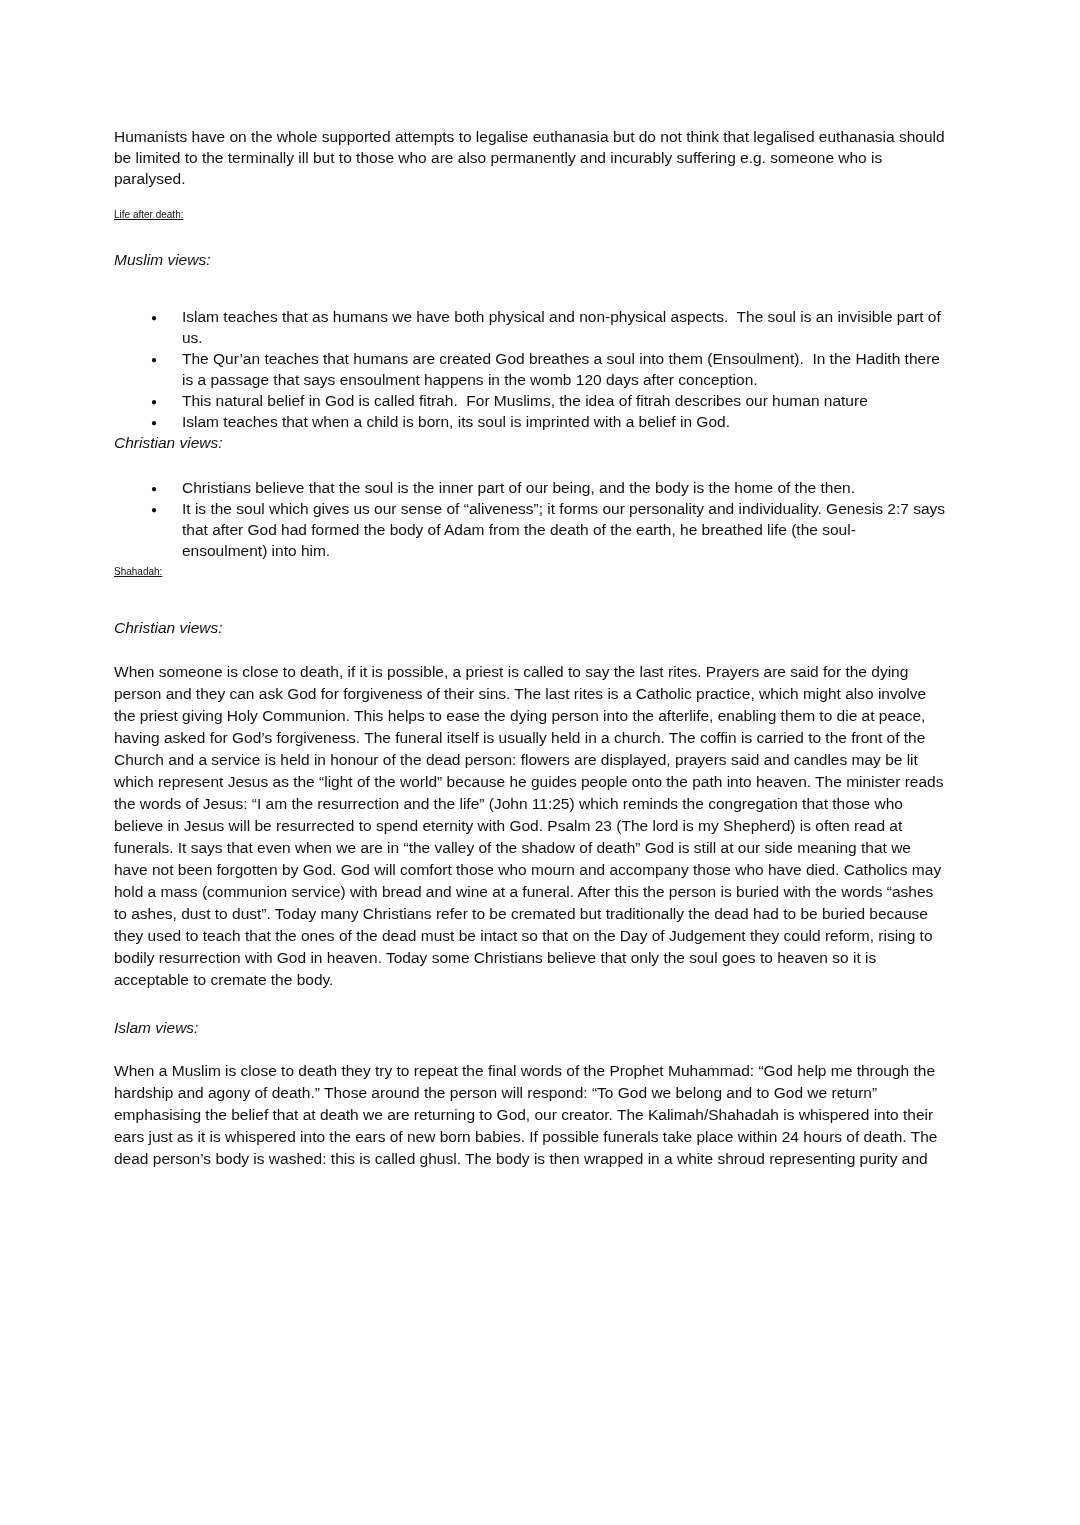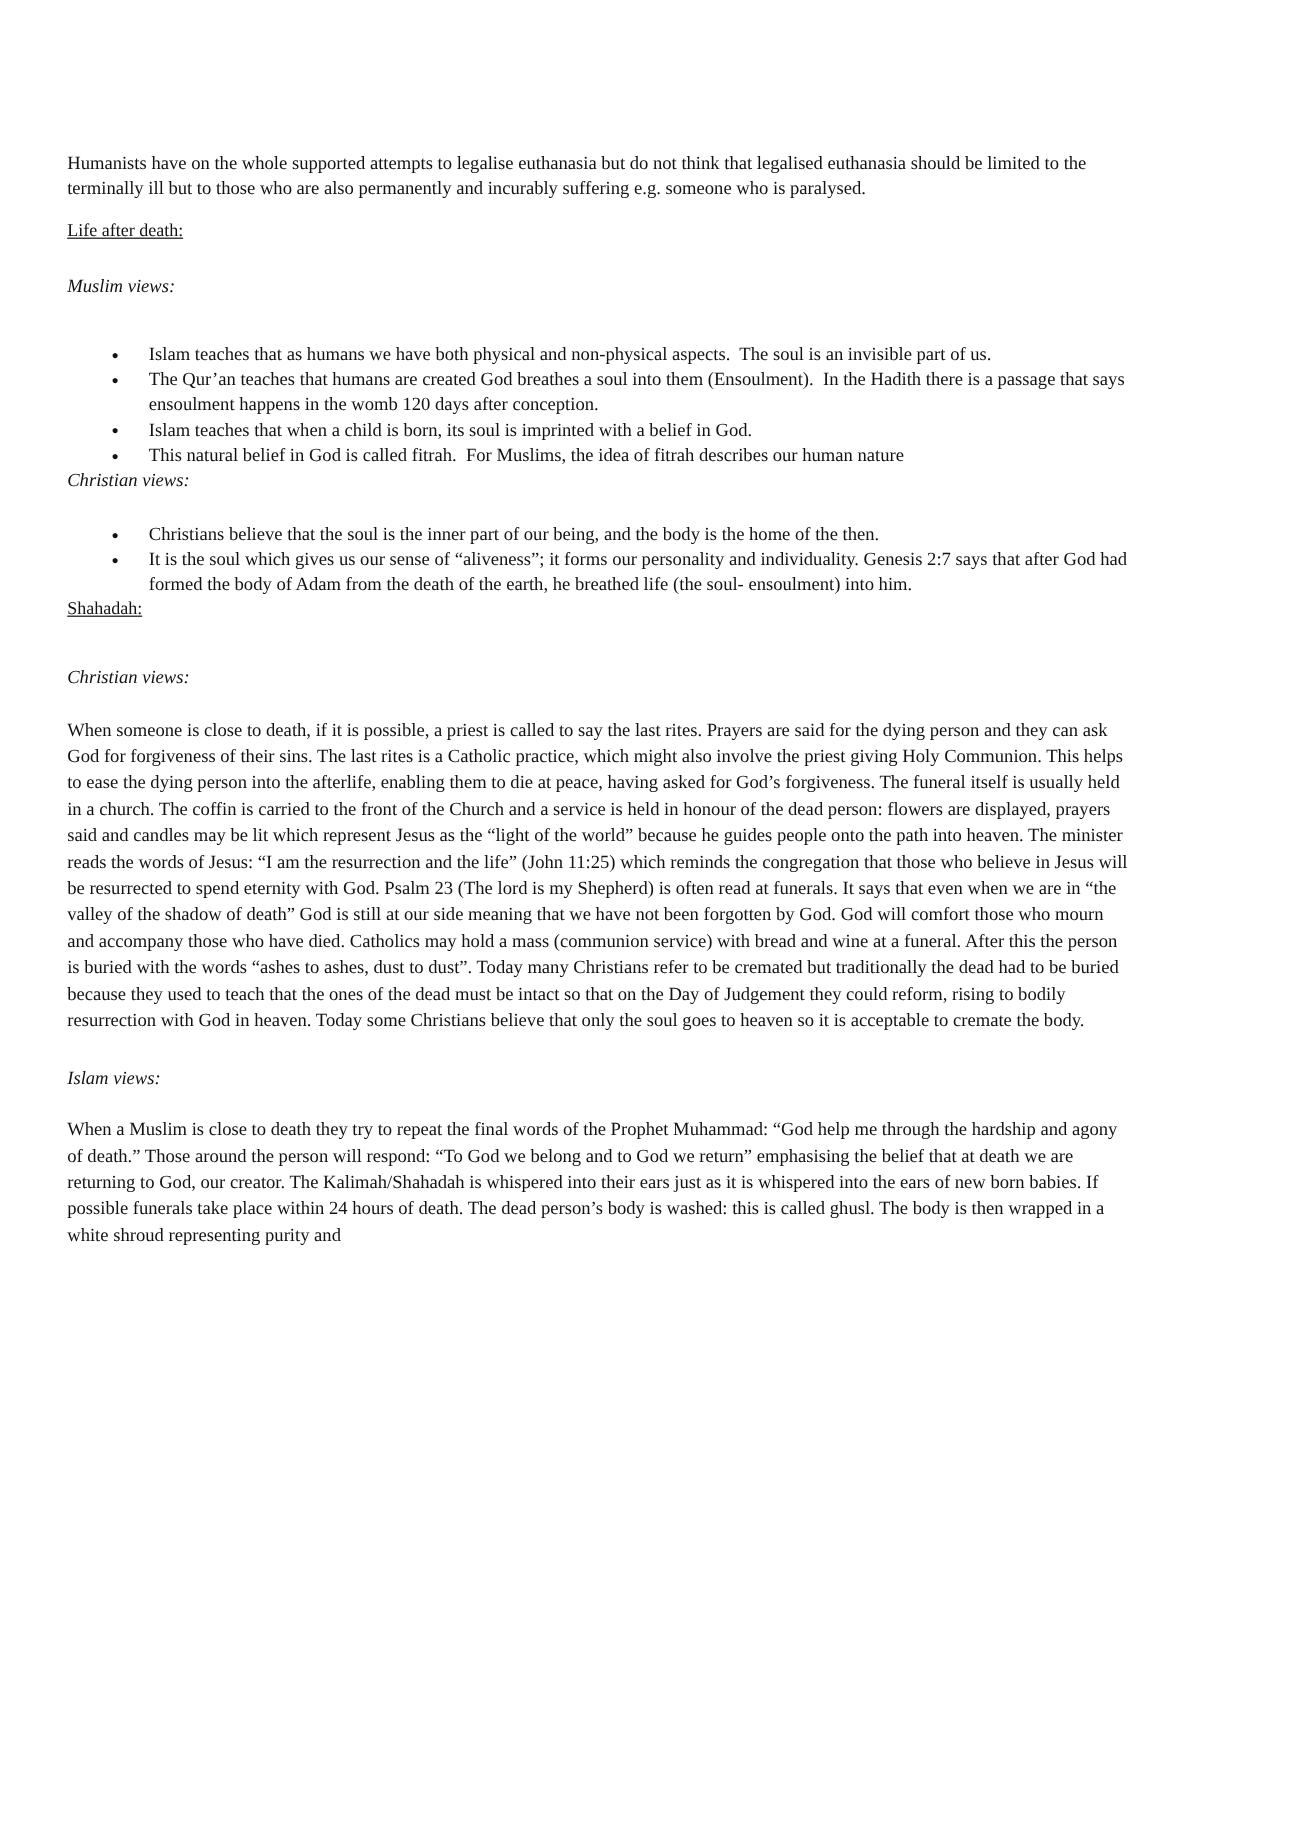"Humanists have on the whole" .content { font-family: Liberation Serif, serif -> none; padding: 126px 135px 0 56px -> 126px 135px 0 114px }
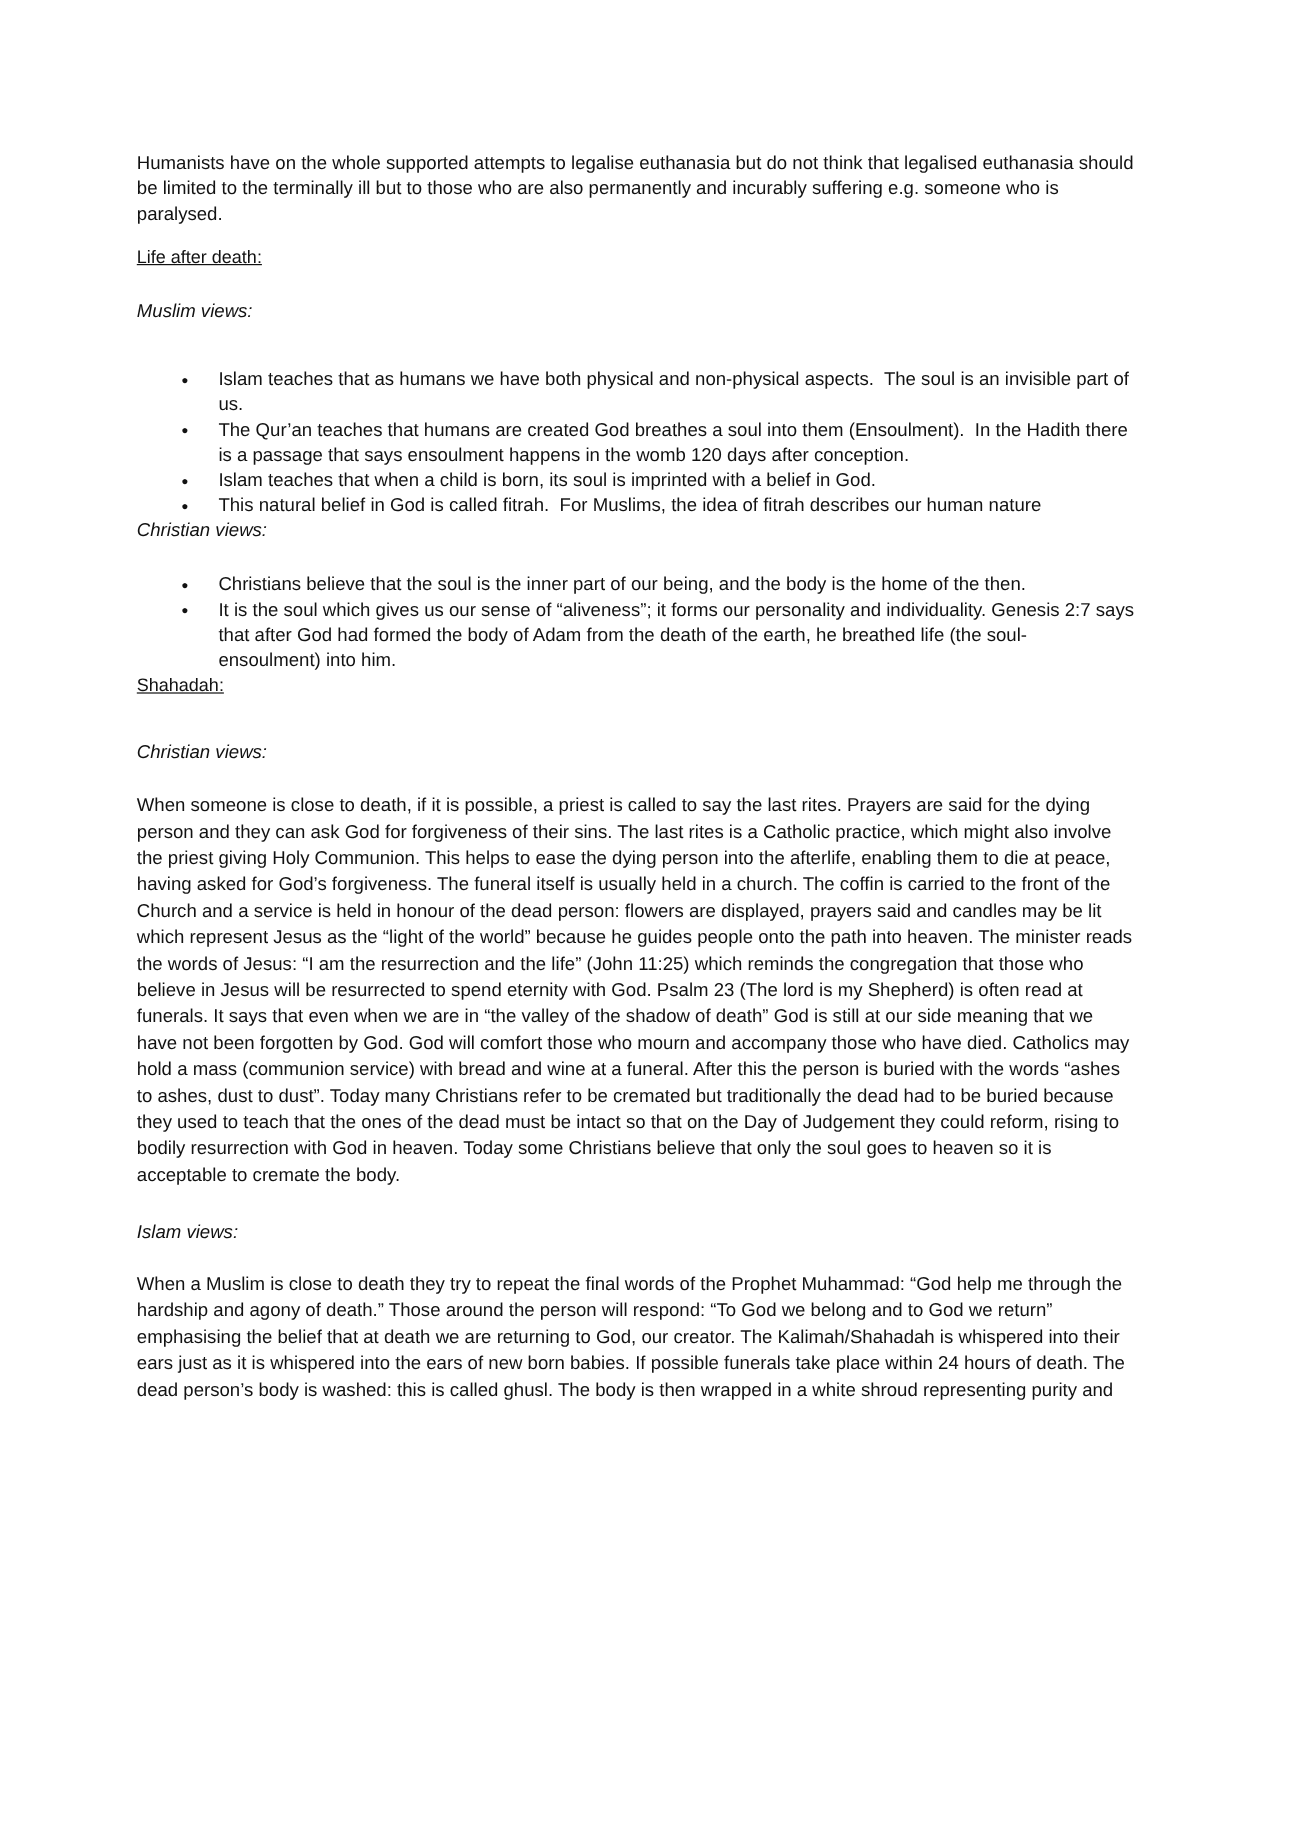"Life after death:" .heading { font-size: 15px -> 10px }
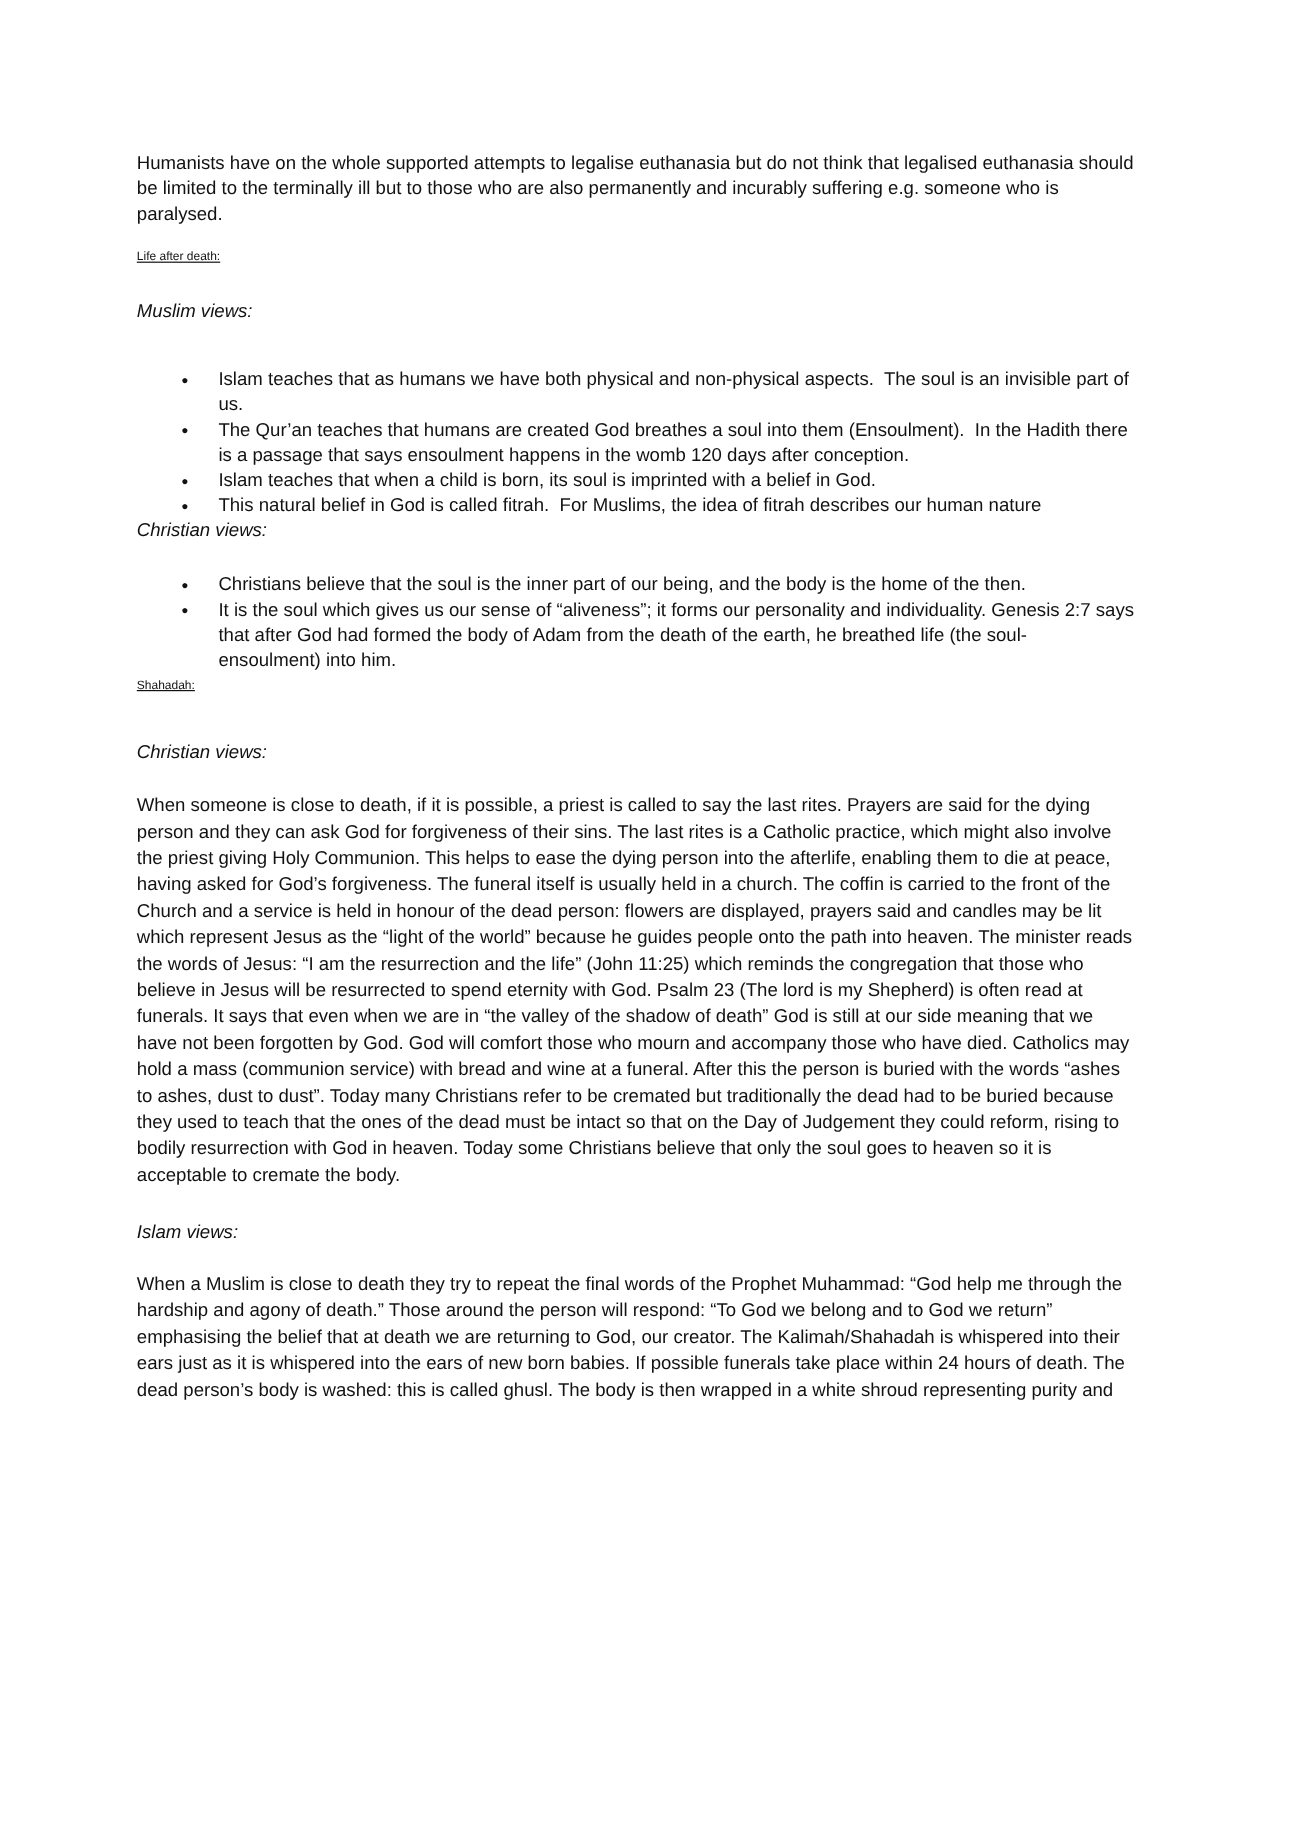"Islam teaches that when a" li { order: before "This natural belief in God" -> after "This natural belief in God" }
